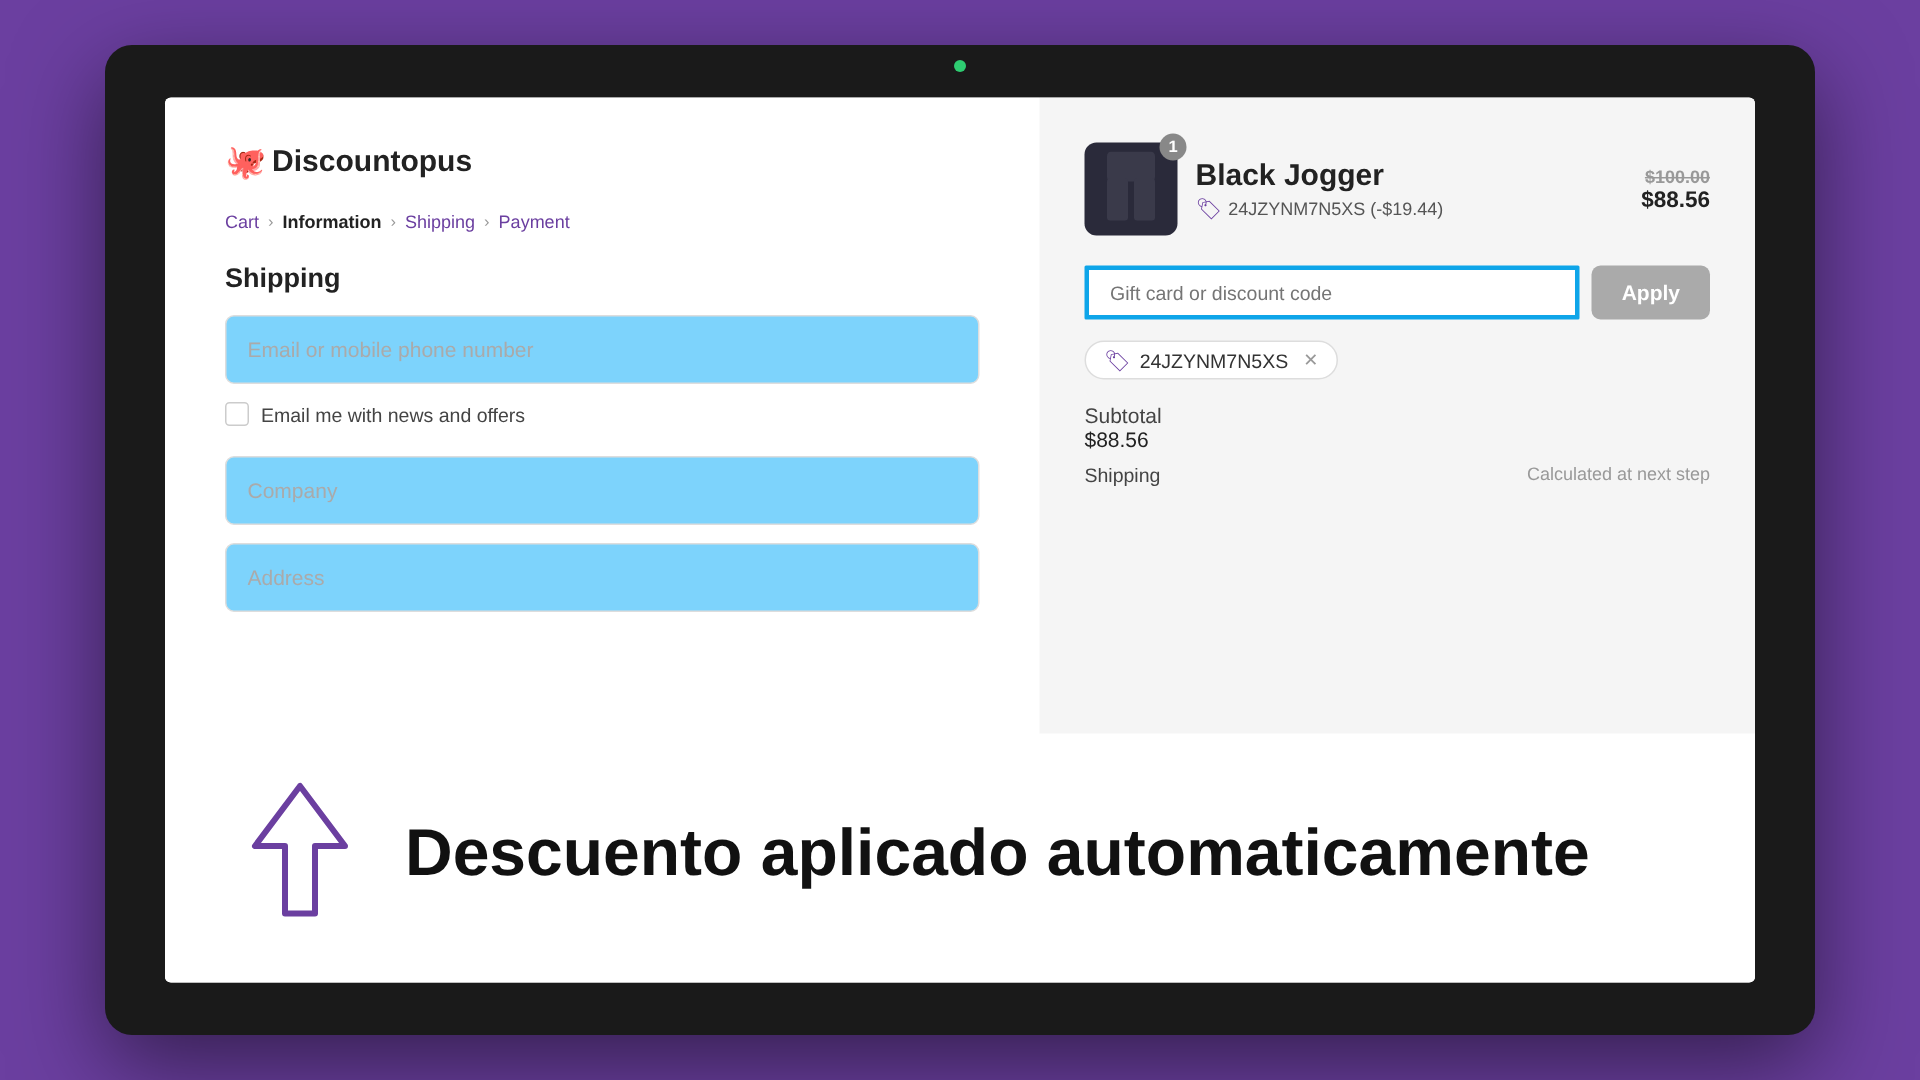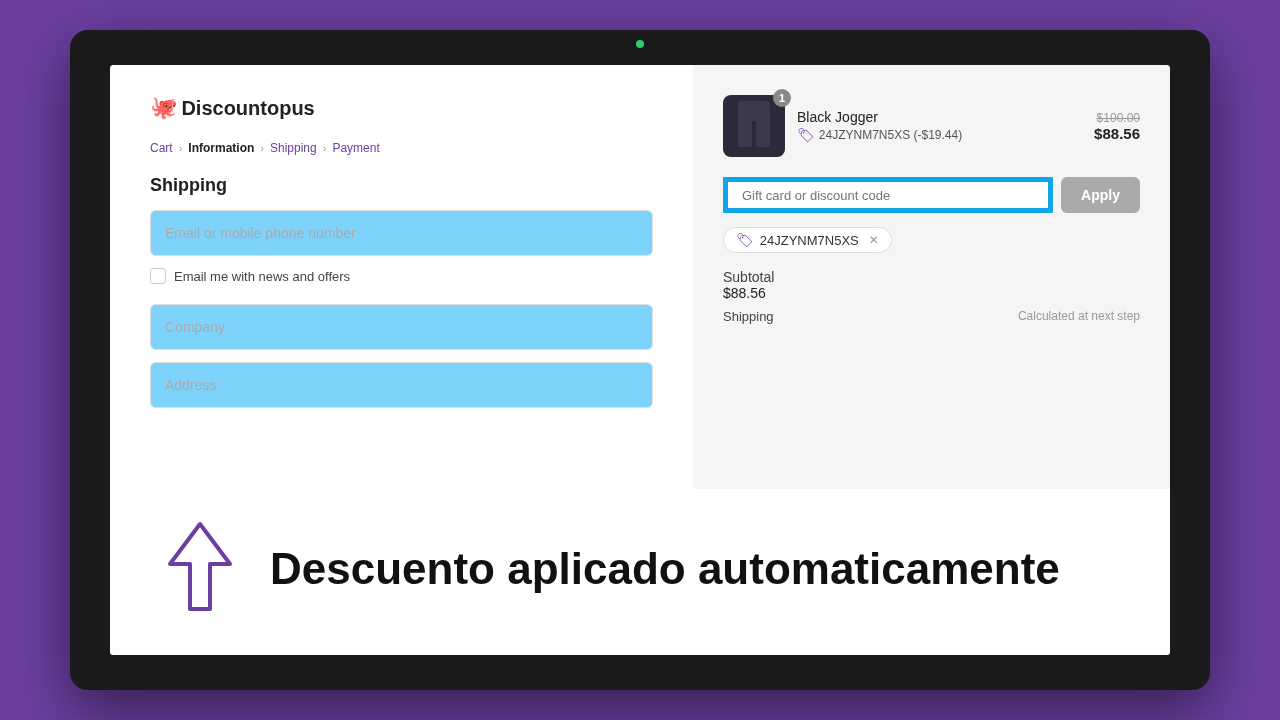"Black Jogger" .product-name { font-size: 14px -> 20px; font-weight: 400 -> 700 }
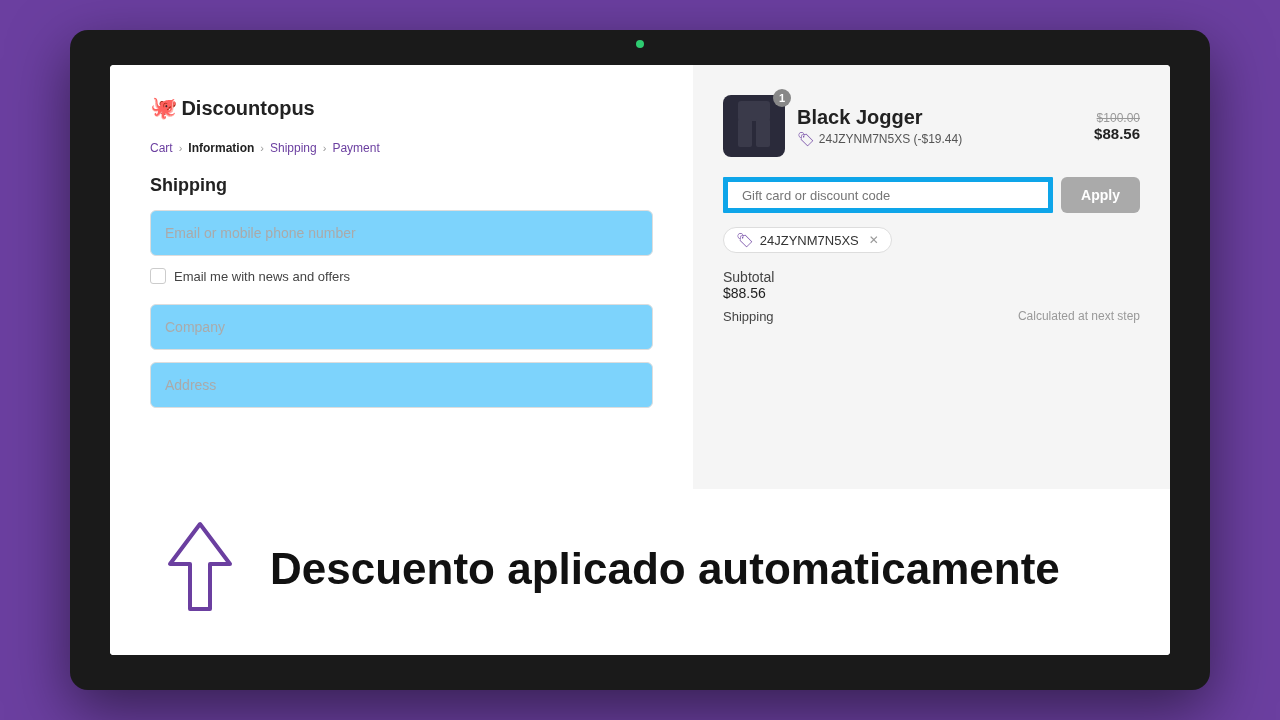"$100.00" .price-original { font-weight: none -> bold }
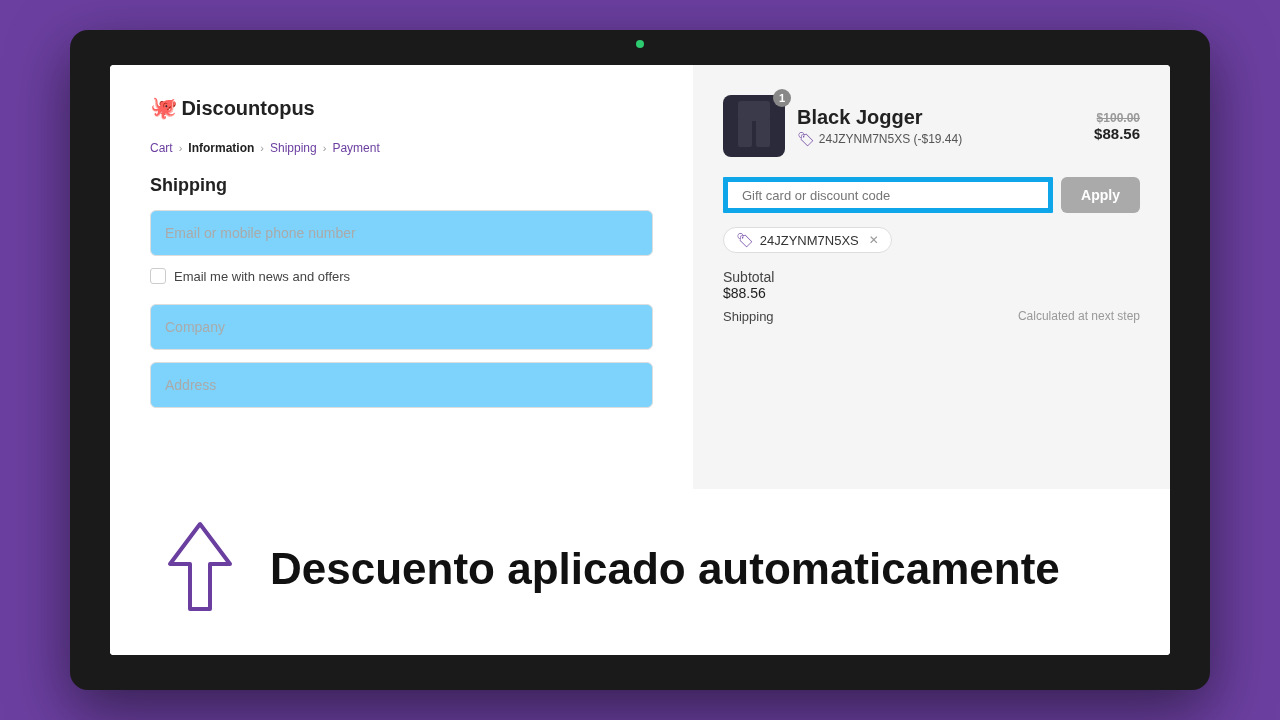"Gift card or discount code" .discount-input { border: 5px solid #0ea5e9 -> 3px solid #0ea5e9 }
